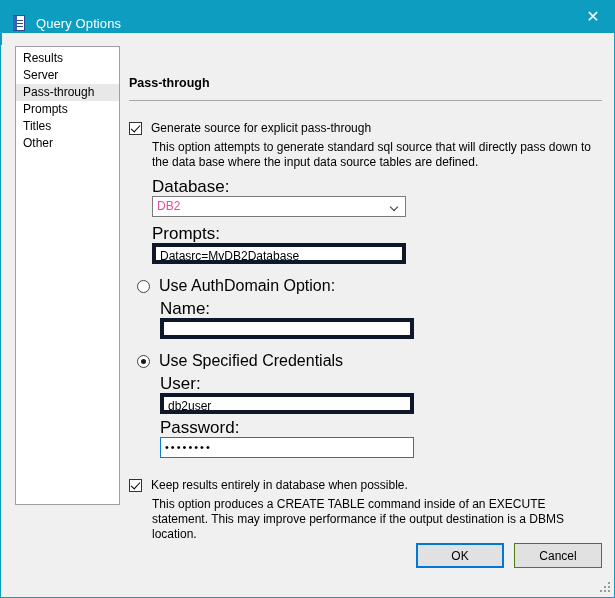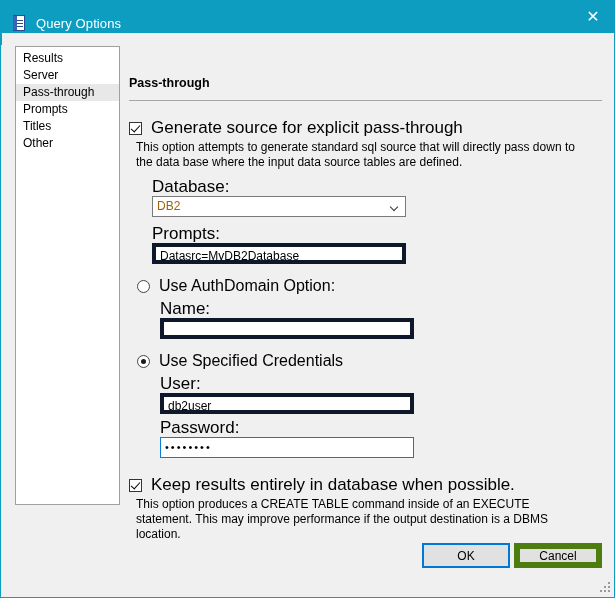"Generate source for explicit" .chk-label { font-size: 17px -> 12px }
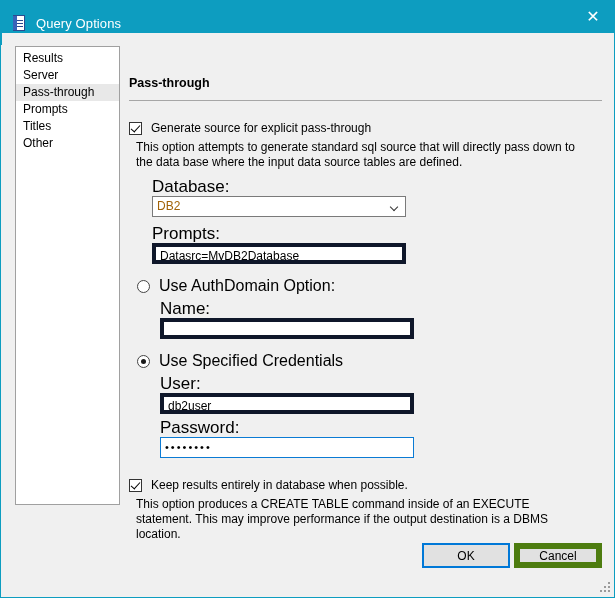"This option attempts to generate" .desc { margin-left: 7px -> 23px }
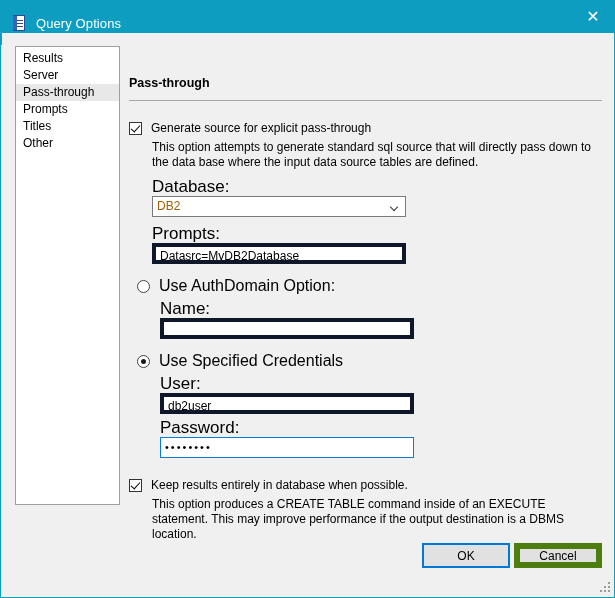"DB2" .combo .value { color: #a16207 -> #ec4899 }
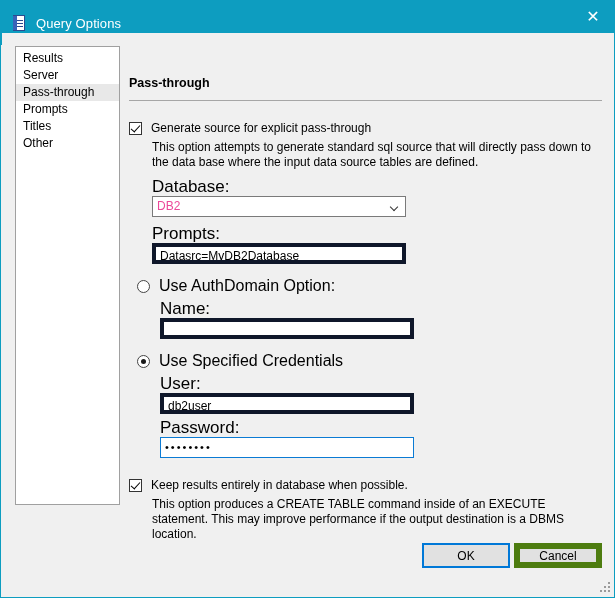"OK" .buttons { gap: 4px -> 10px }
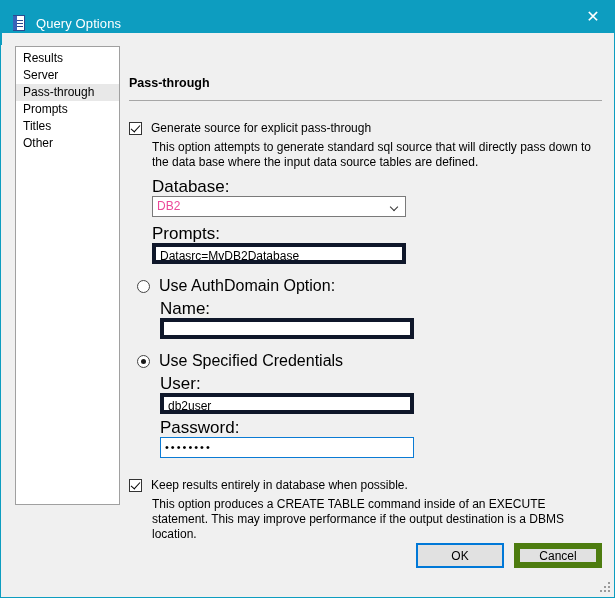"Cancel" .btn { border: 6px solid #4d7c0f -> 1px solid #4d7c0f }
